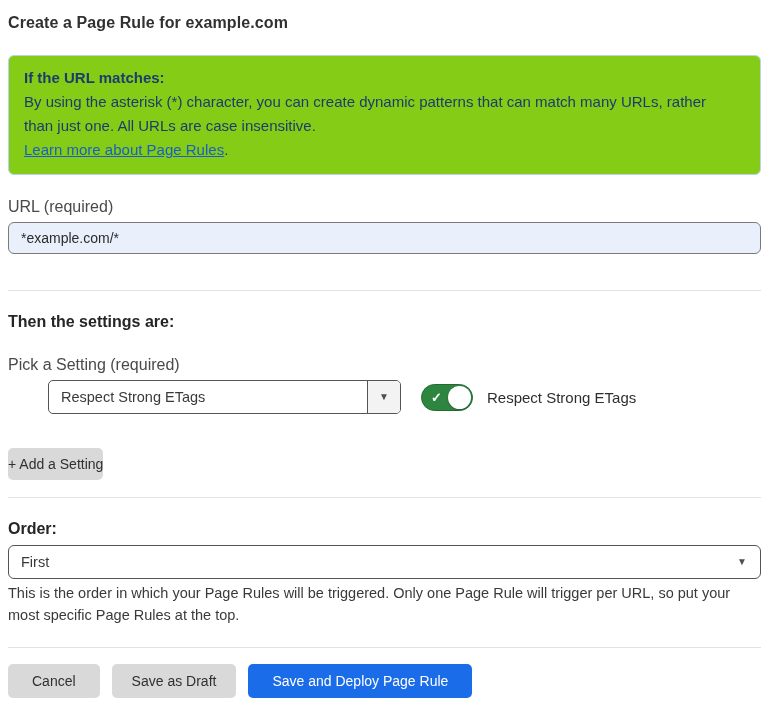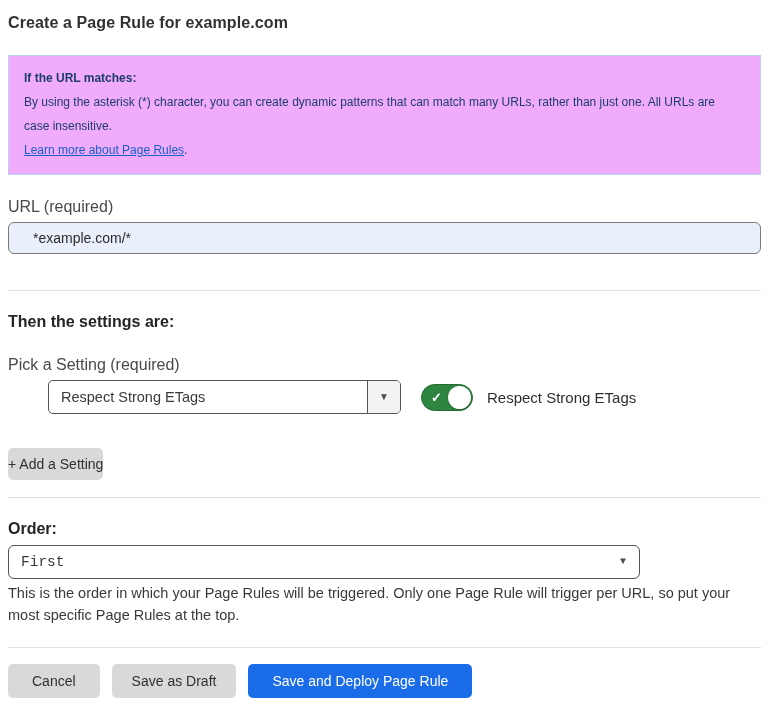"If the URL matches:" .info-box { background: #f0abfc -> #84cc16; border-radius: 0 -> 6px; font-size: 12px -> 15px }
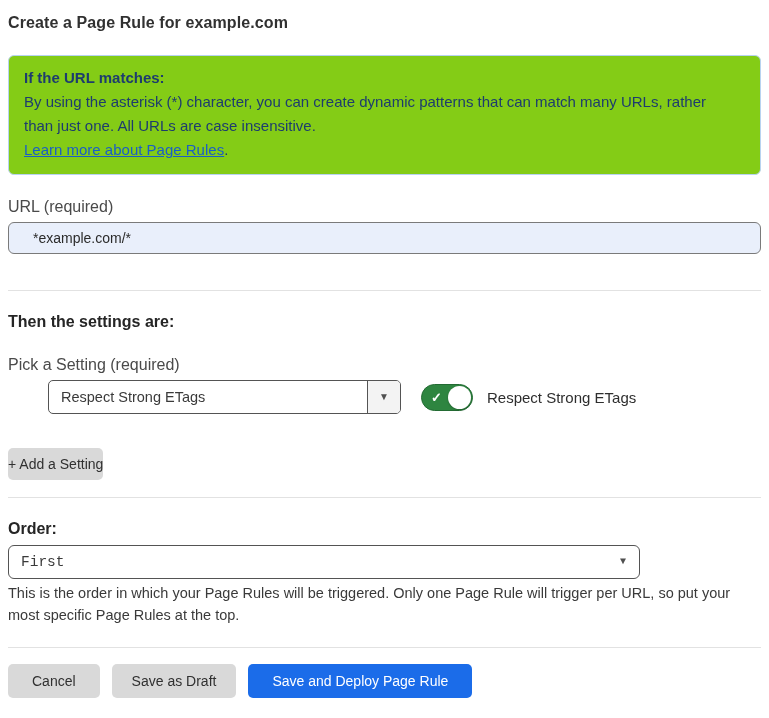"*example.com/*" .url-input { padding: 0 24px -> 0 12px }
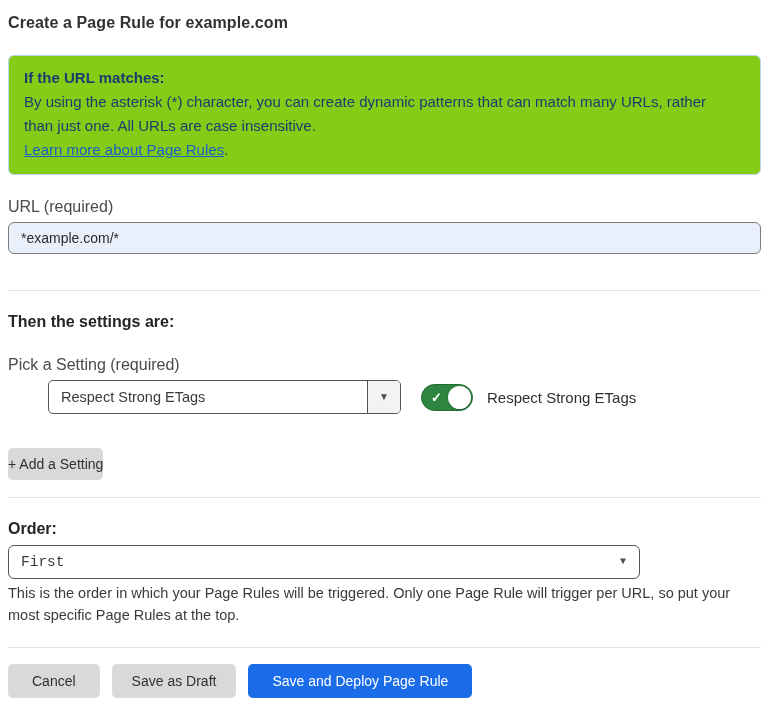"First" .order-select { font-family: Liberation Mono, monospace -> none; width: 632px -> 753px }
